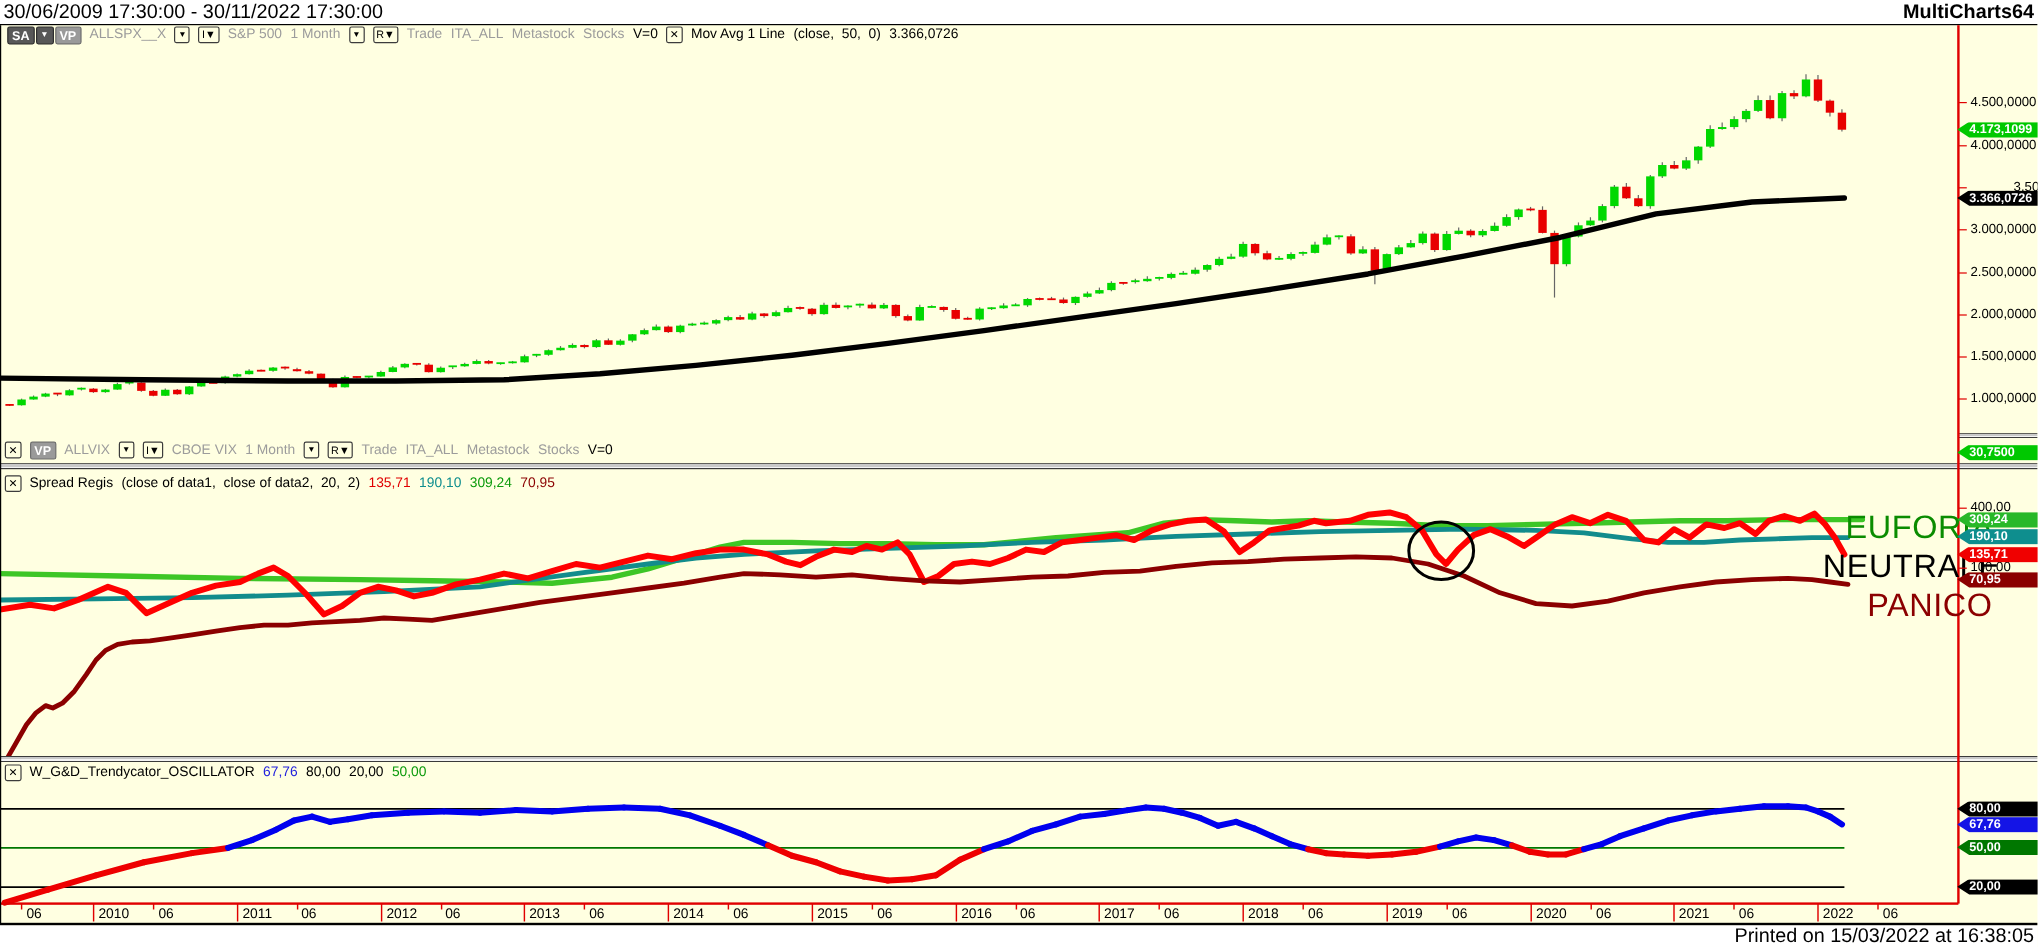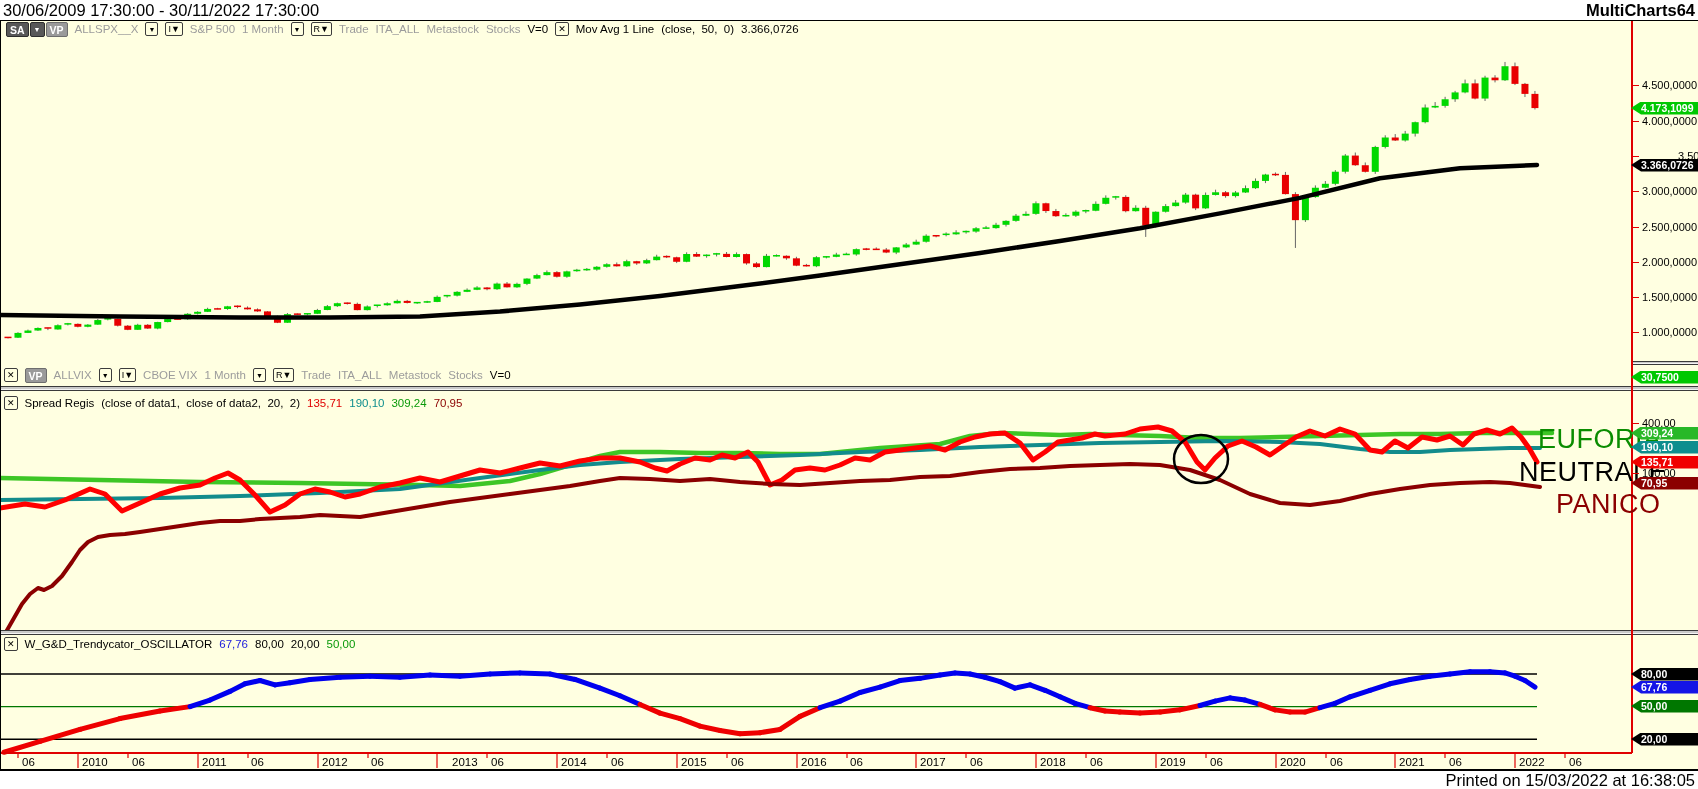"2013" div.xlab { left: 452px -> 441px }
